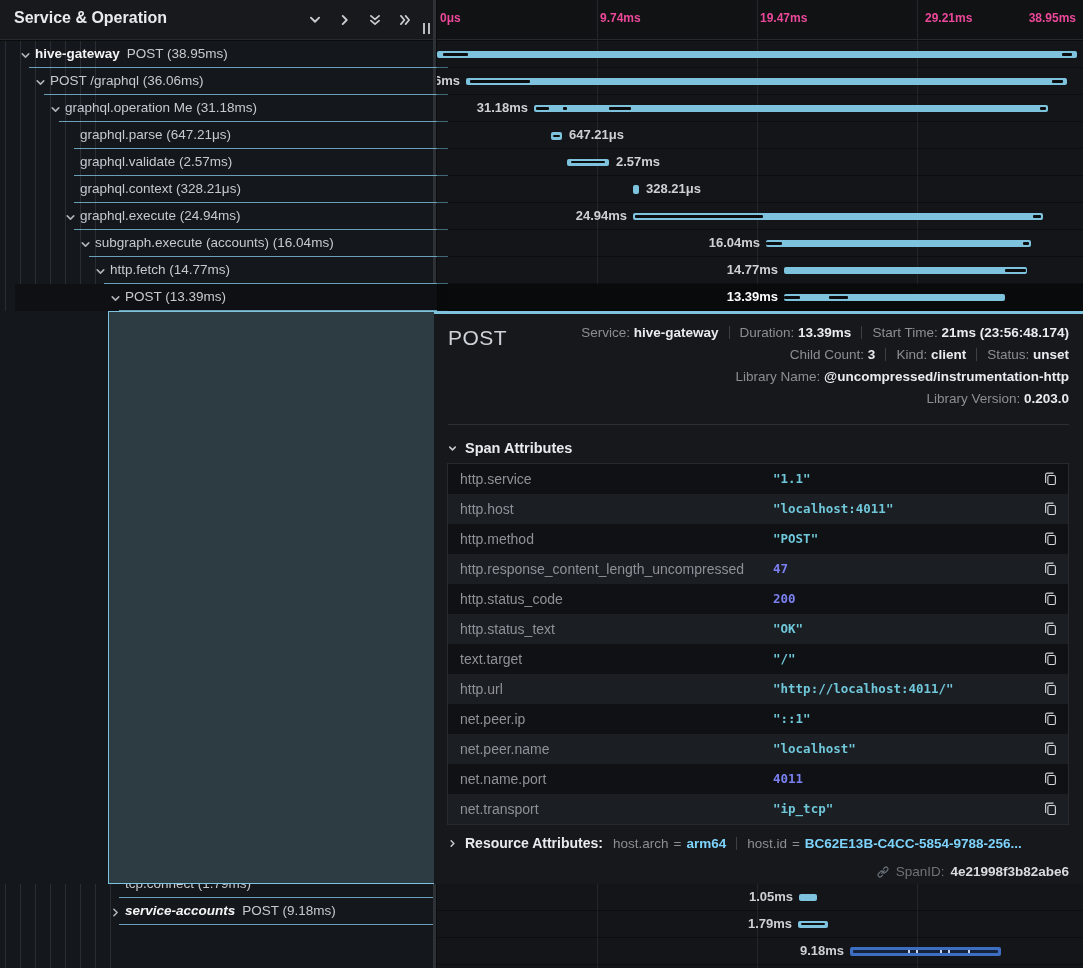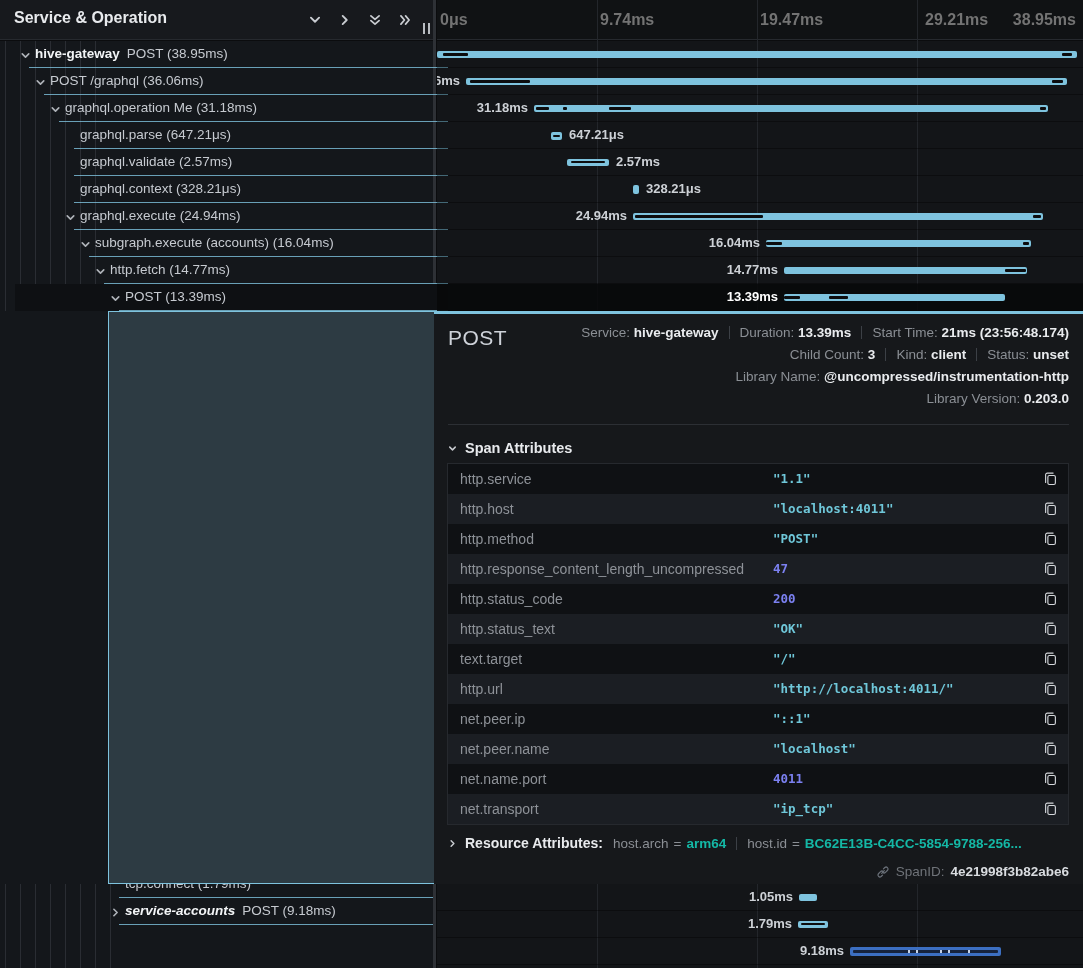"0μs" .tick { color: #737373 -> #ec4899; font-size: 16px -> 12px }
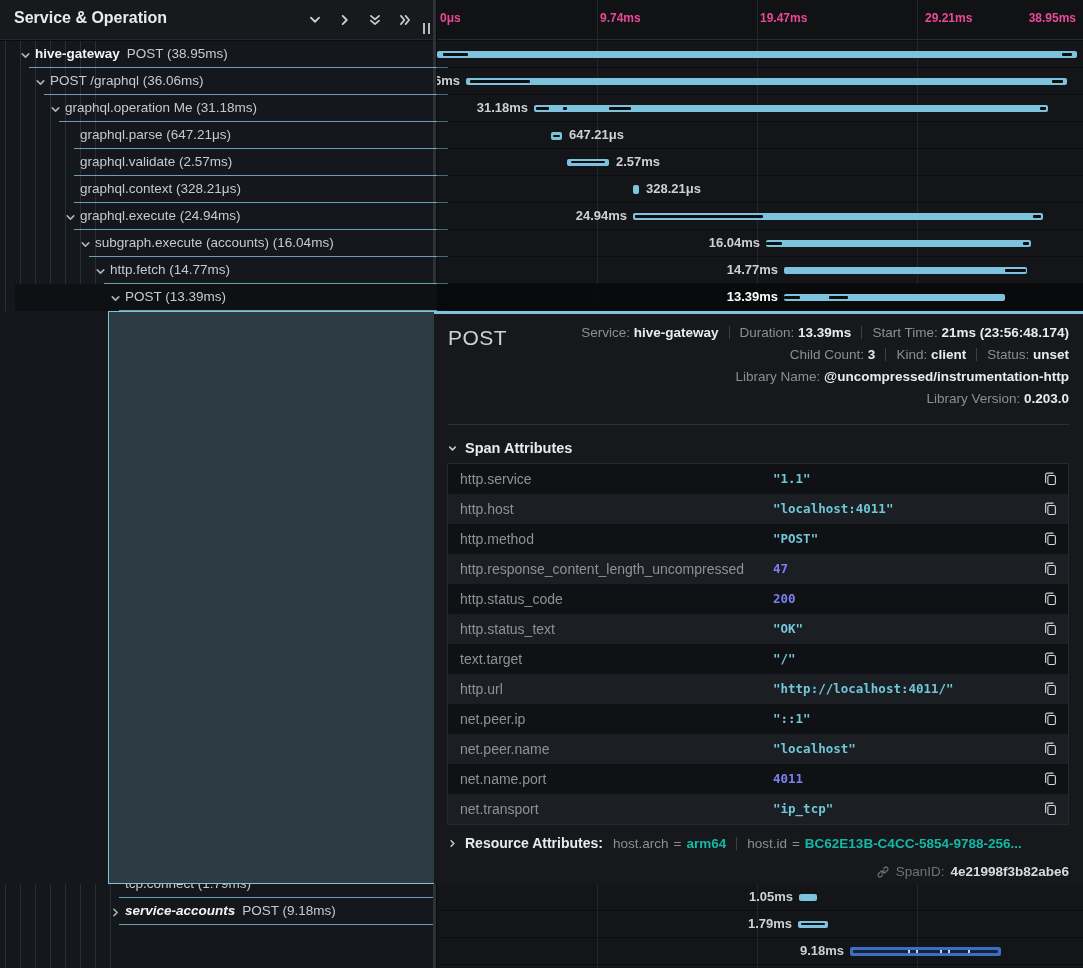"arm64" .d-res b { color: #14b8a6 -> #7dd3fc }
